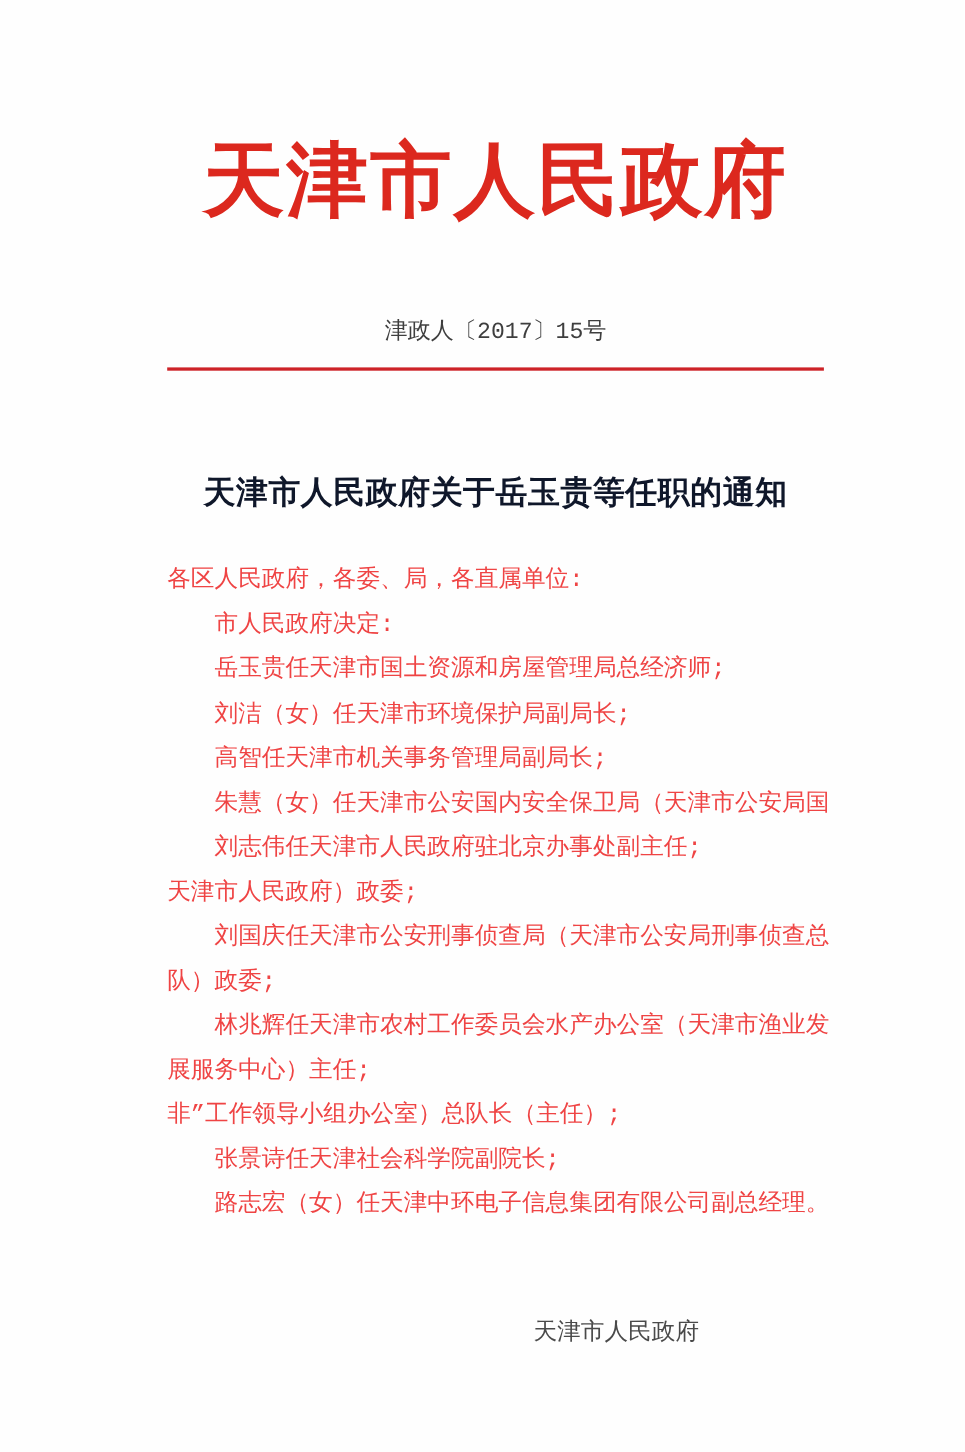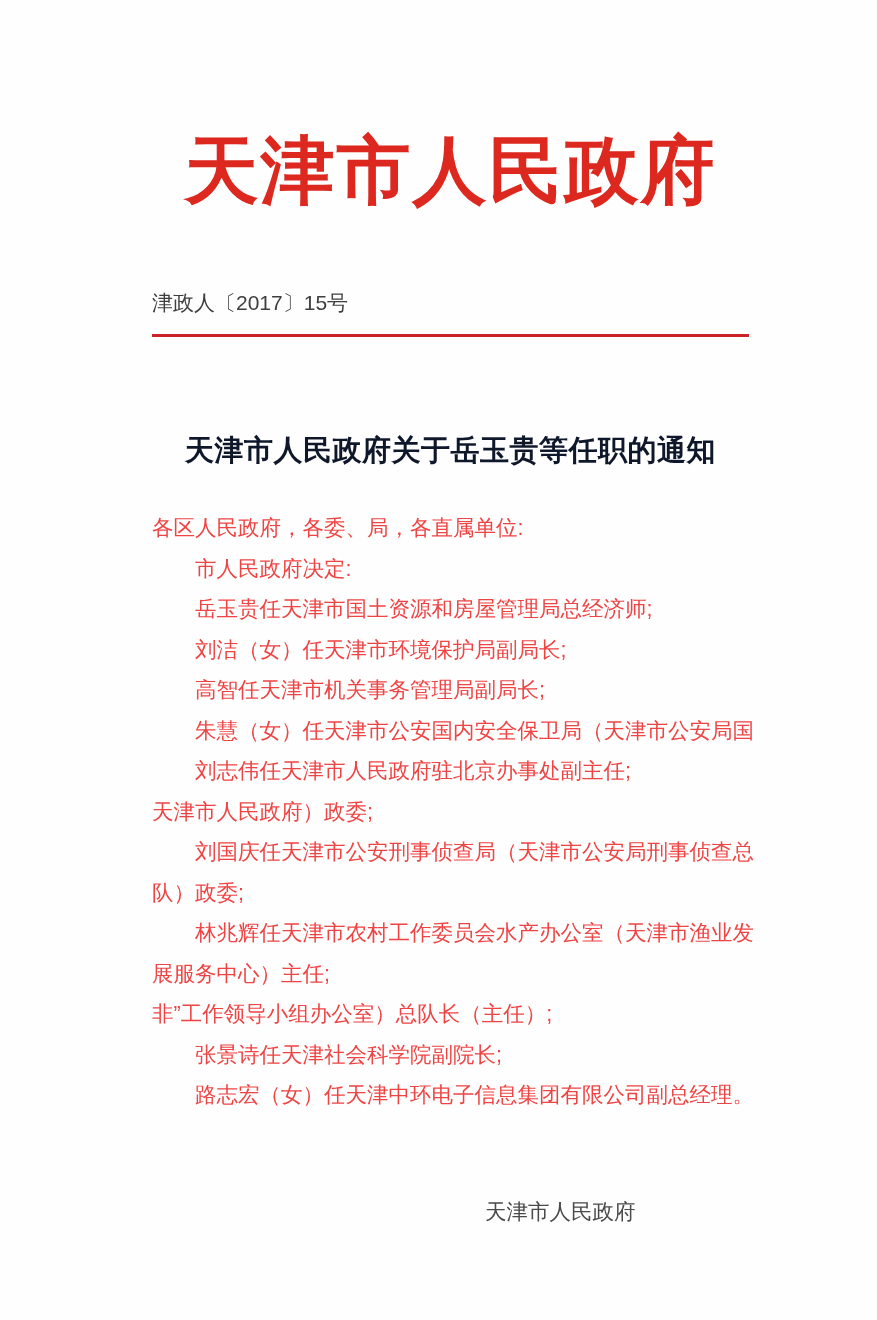"天津市人民政府" .page { font-family: Liberation Sans, sans-serif -> Liberation Mono, monospace }
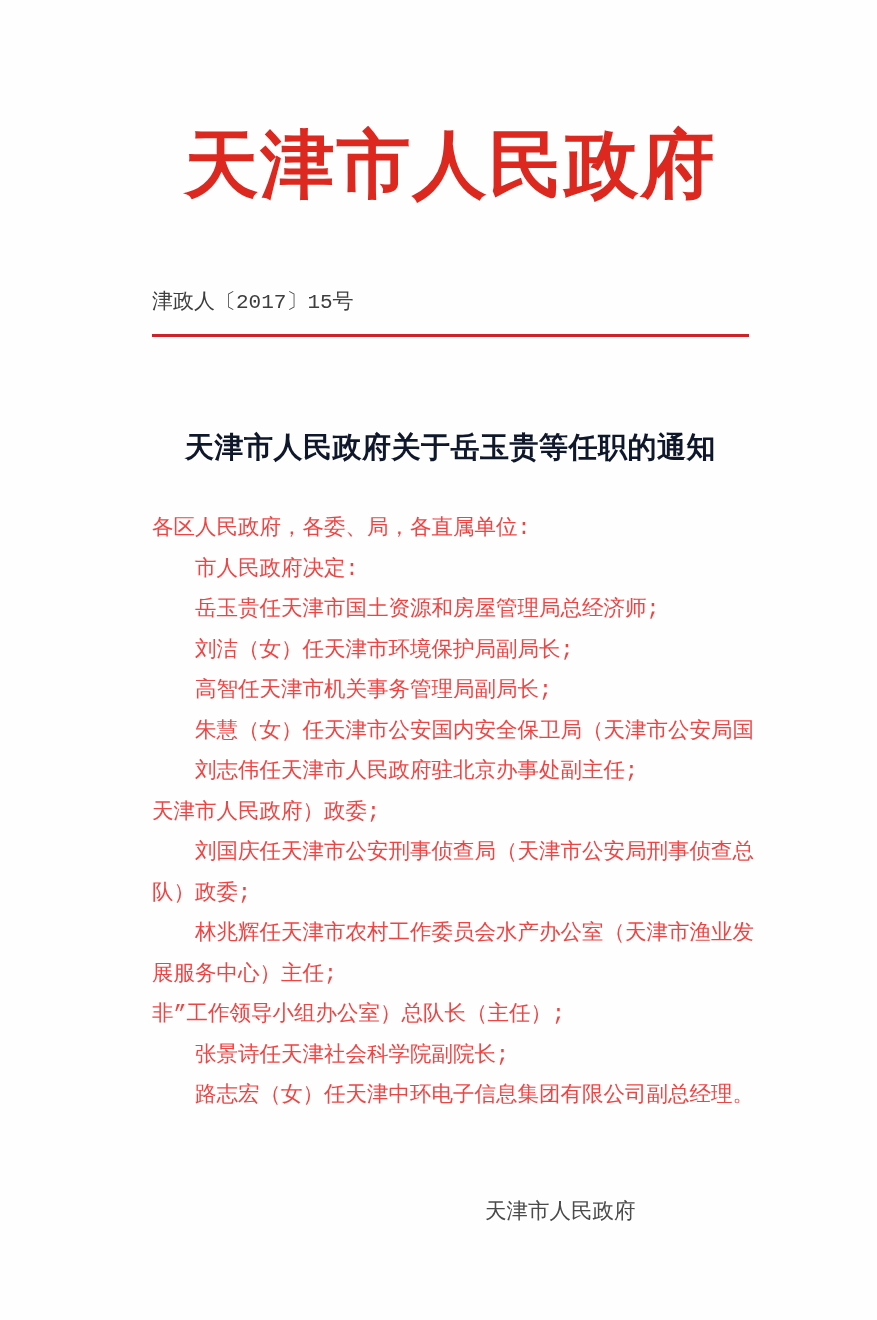"津政人〔2017〕15号" .doc-number { text-align: none -> center }
